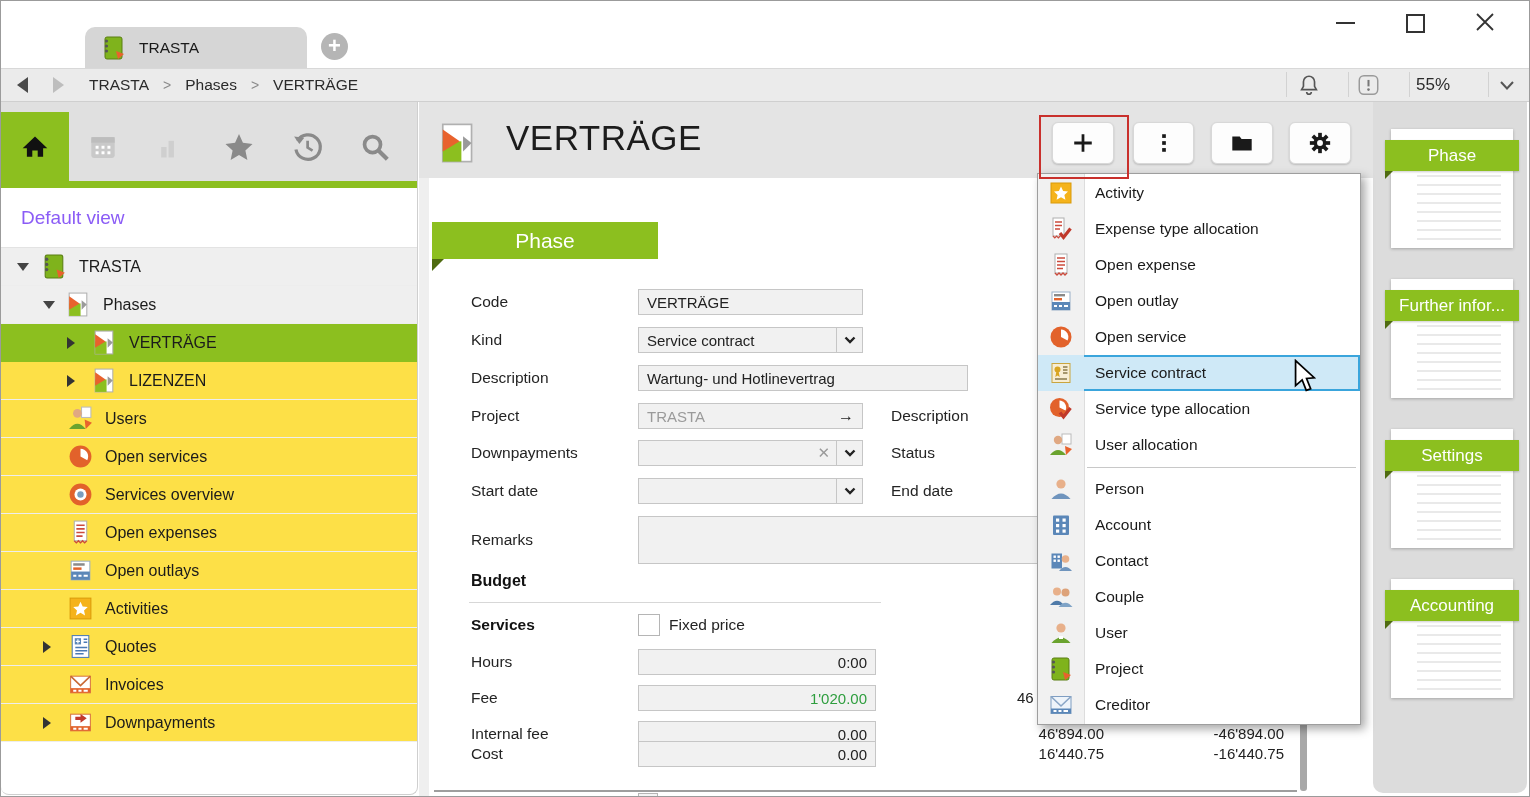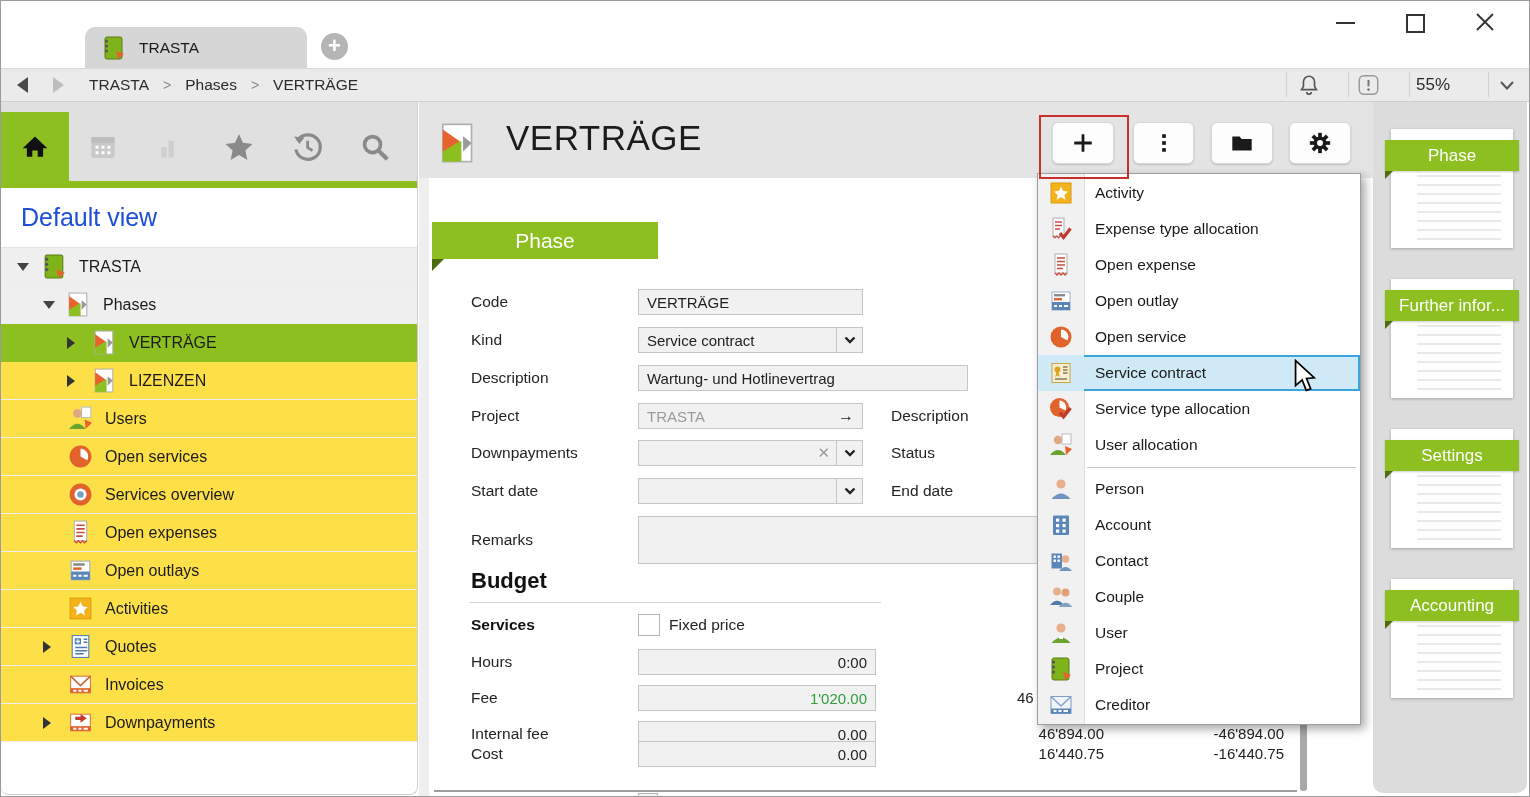"Default view" .viewhead span { color: #1d4ed8 -> #8b5cf6; font-size: 25px -> 19px }
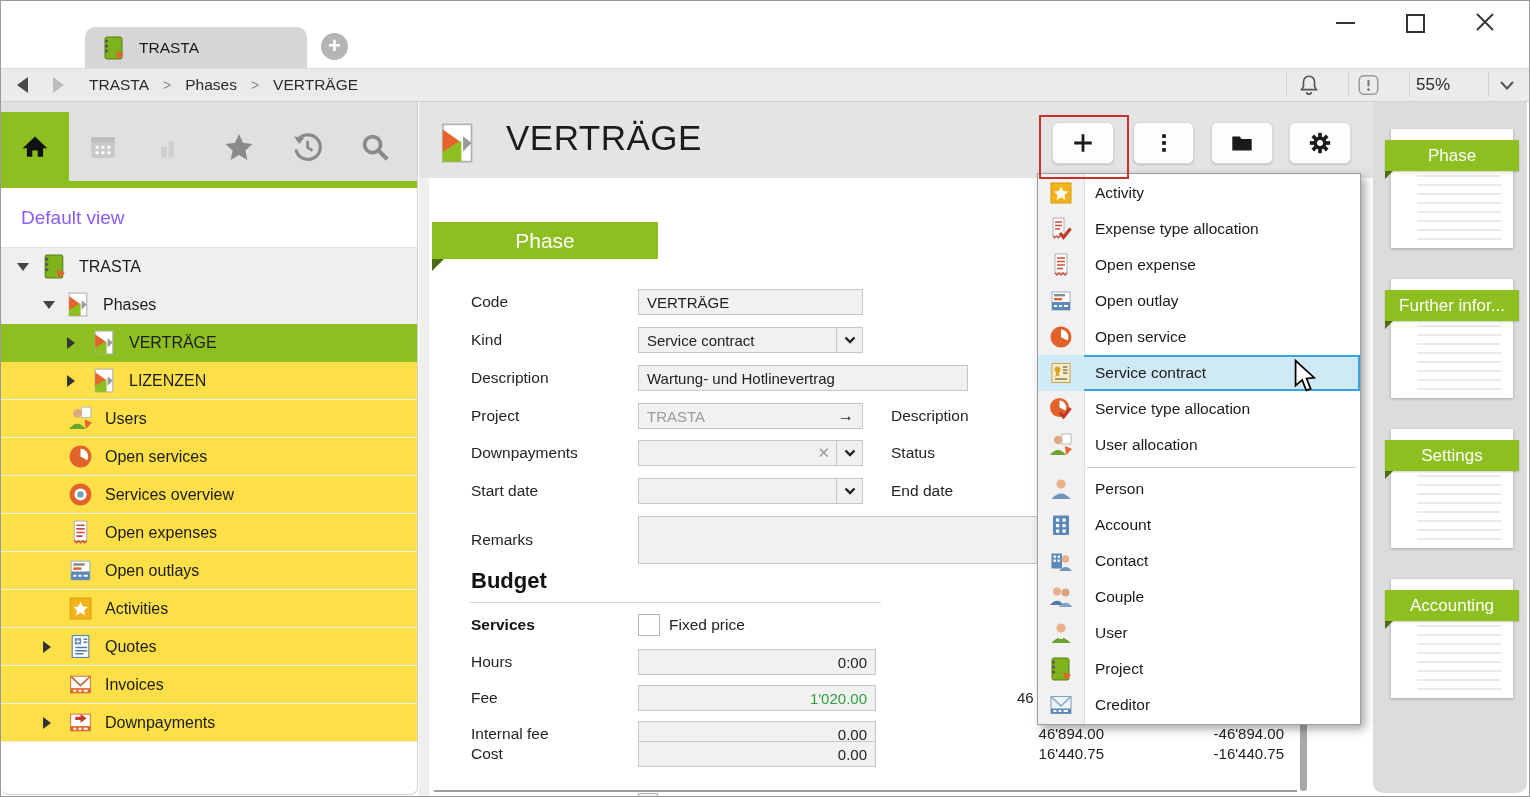"Budget" span.f-label { font-size: 22px -> 16px }
